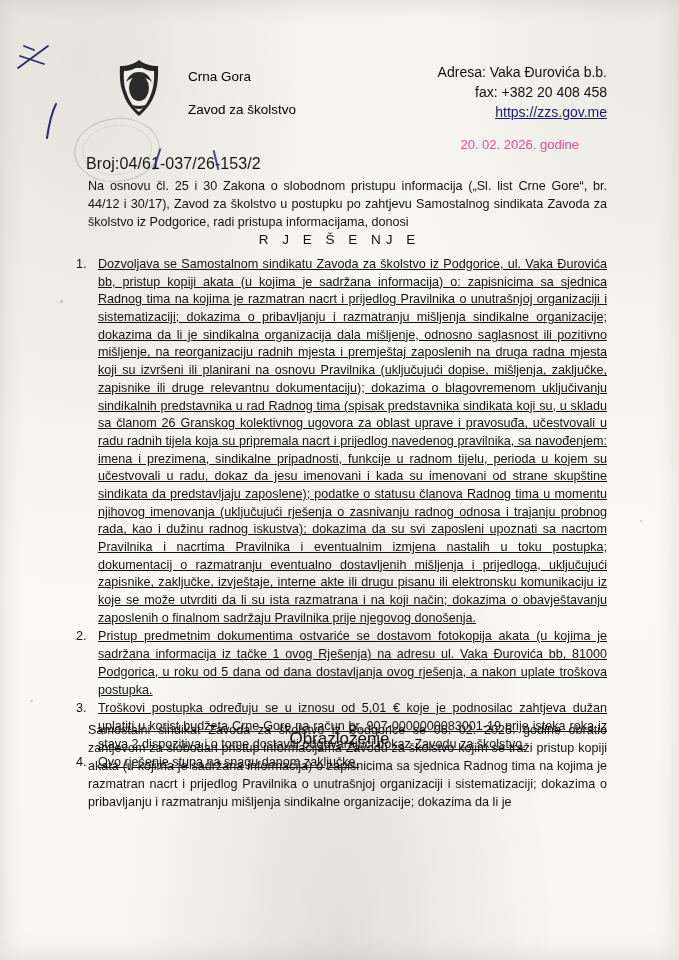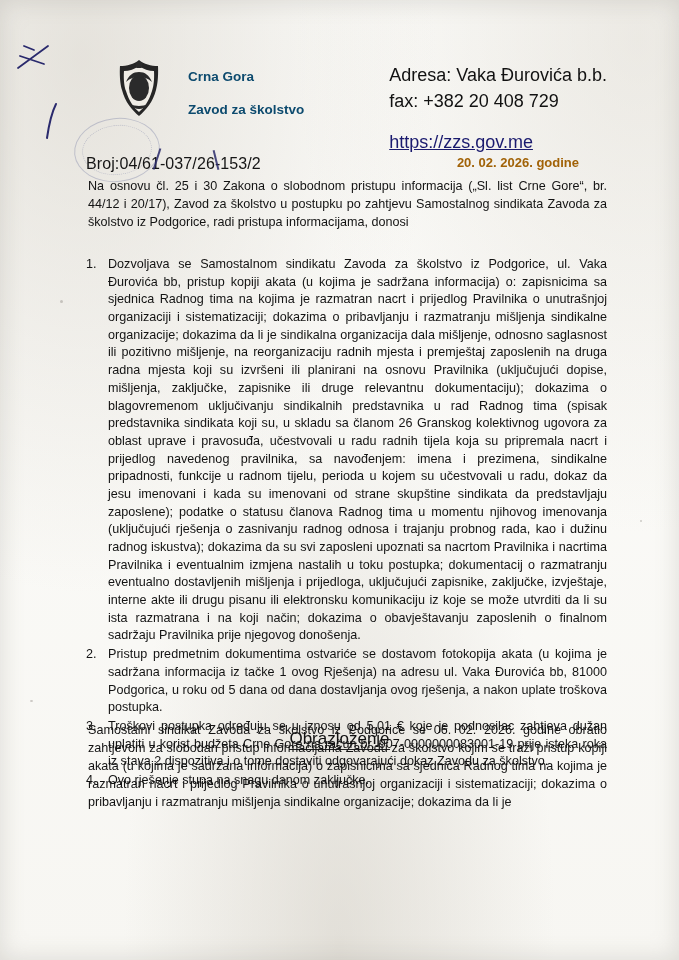"Crna Gora" .org-block { color: #0c4a6e -> #000000; font-weight: bold -> none }
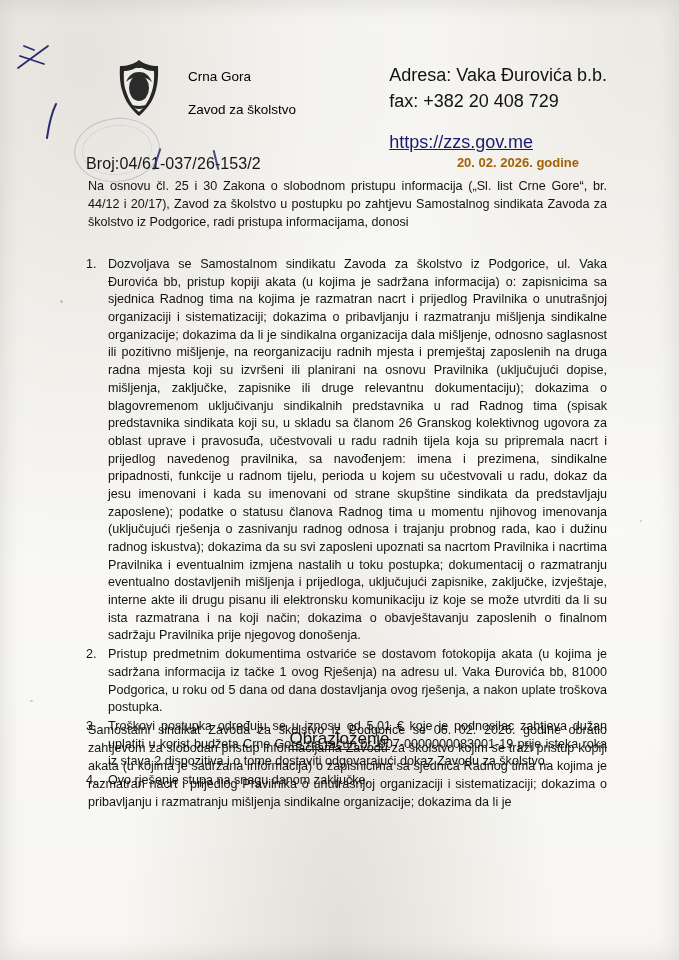"Adresa: Vaka Đurovića b.b." .addr-block { font-size: 18px -> 14px; text-align: left -> right }
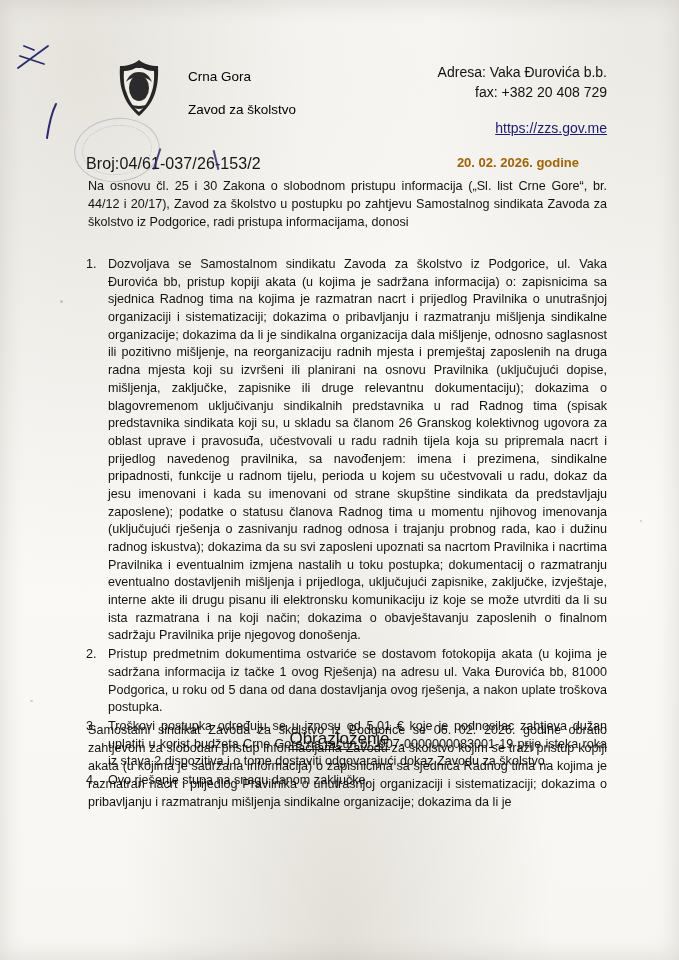"fax: +382 20 408 729" div { text: 20 408 729 -> 20 408 458 }
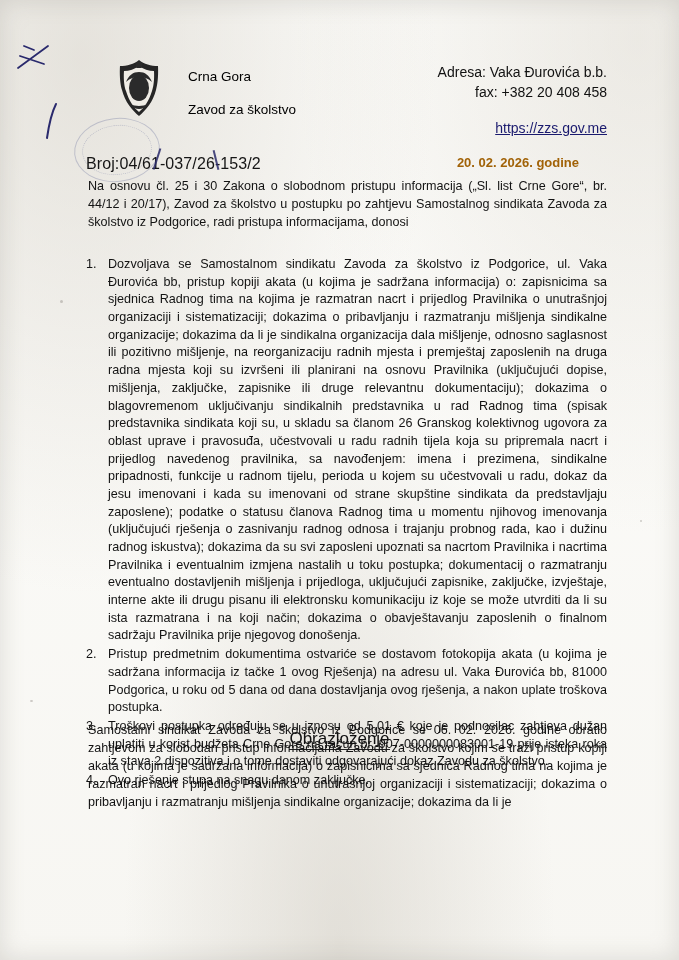"https://zzs.gov.me" .addr-block .link { margin-top: 16px -> none }
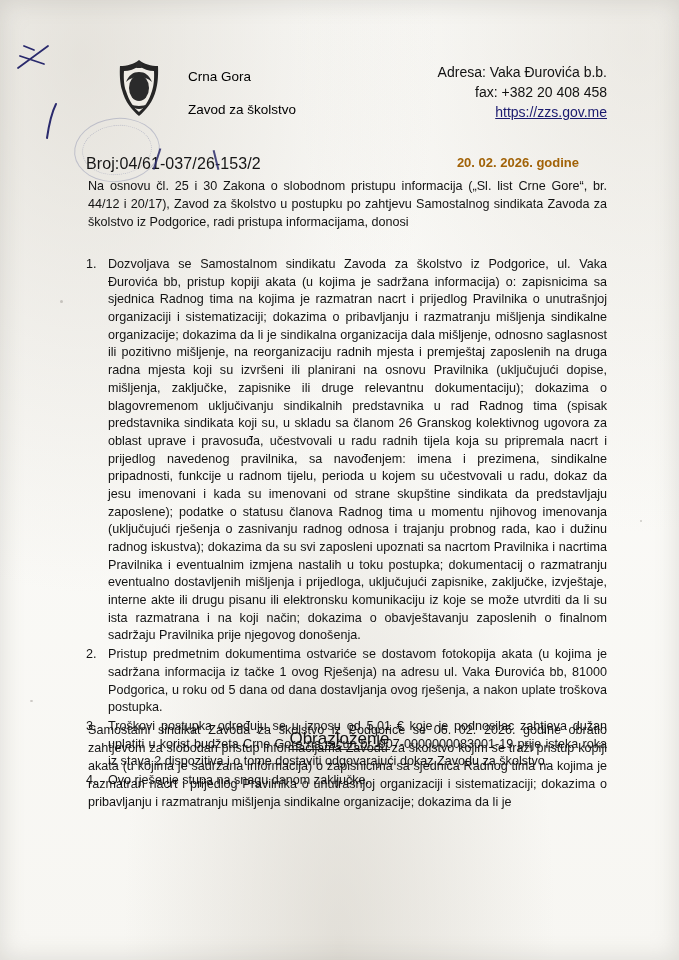"20. 02. 2026. godine" .datum { color: #a16207 -> #ec4899; font-weight: bold -> none; top: 155px -> 137px }
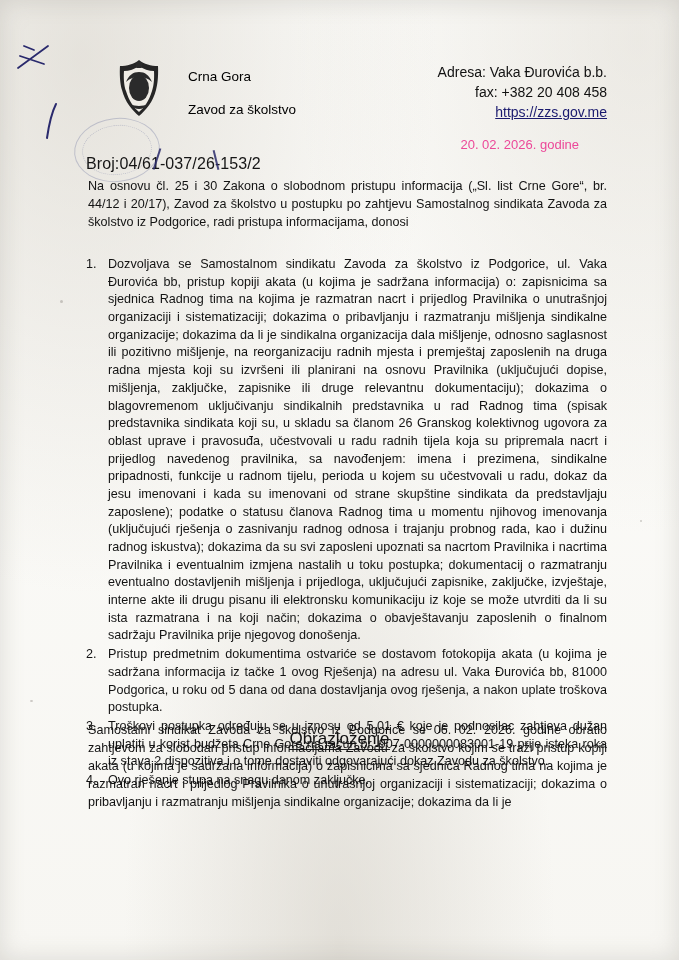"Na osnovu čl. 25 i" div.intro { text: 20/17 -> 30/17 }
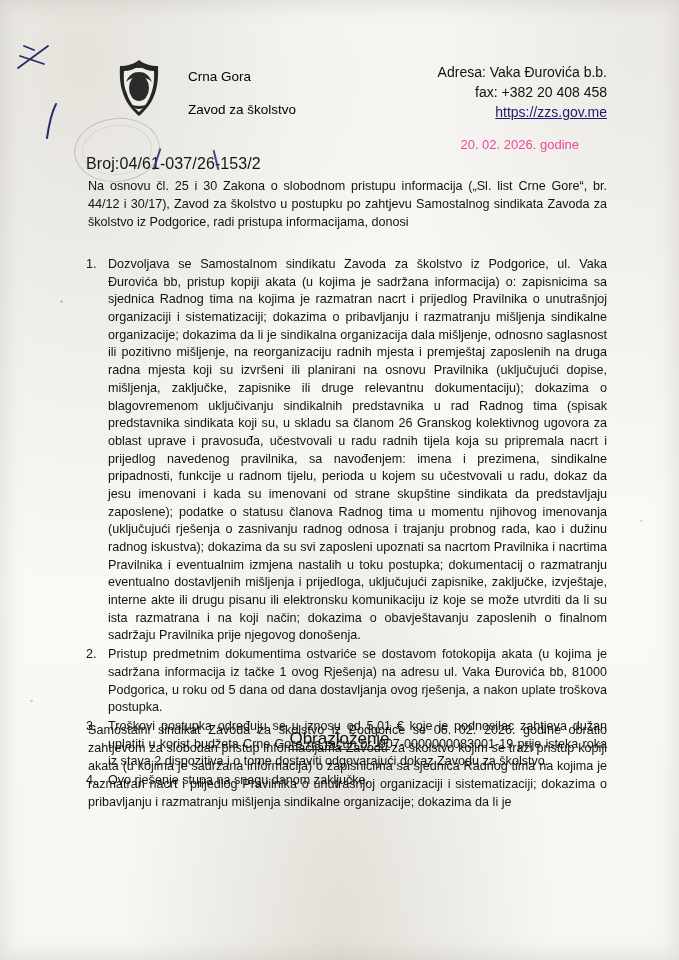"R J E Š E" div.title-rjesenje { html: none -> <div>R J E Š E NJ E</div> }
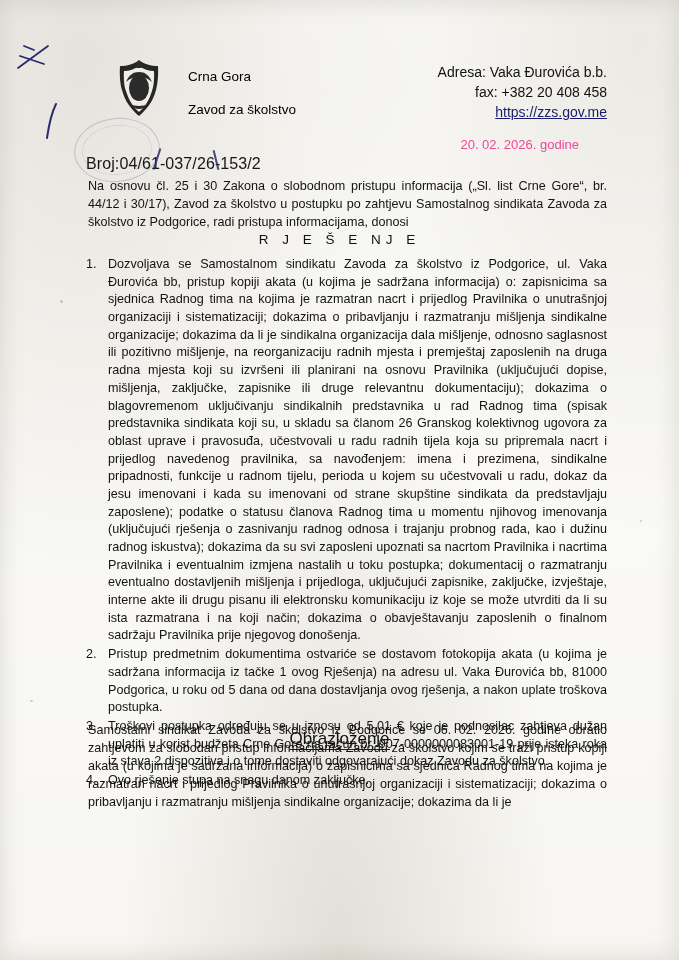"Dozvoljava se Samostalnom sindikatu" .ol-wrap { left: 82px -> 72px; text-decoration: none -> underline }
